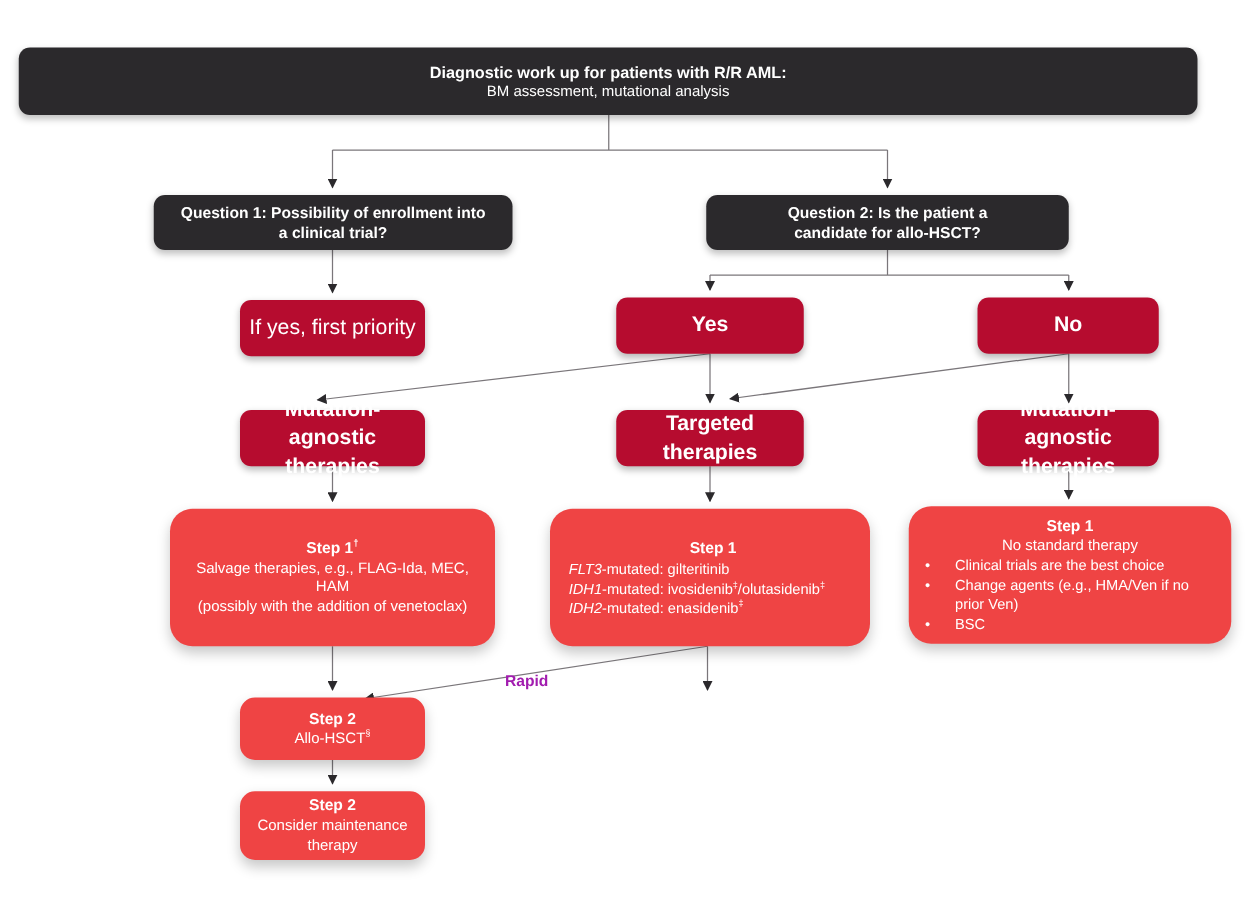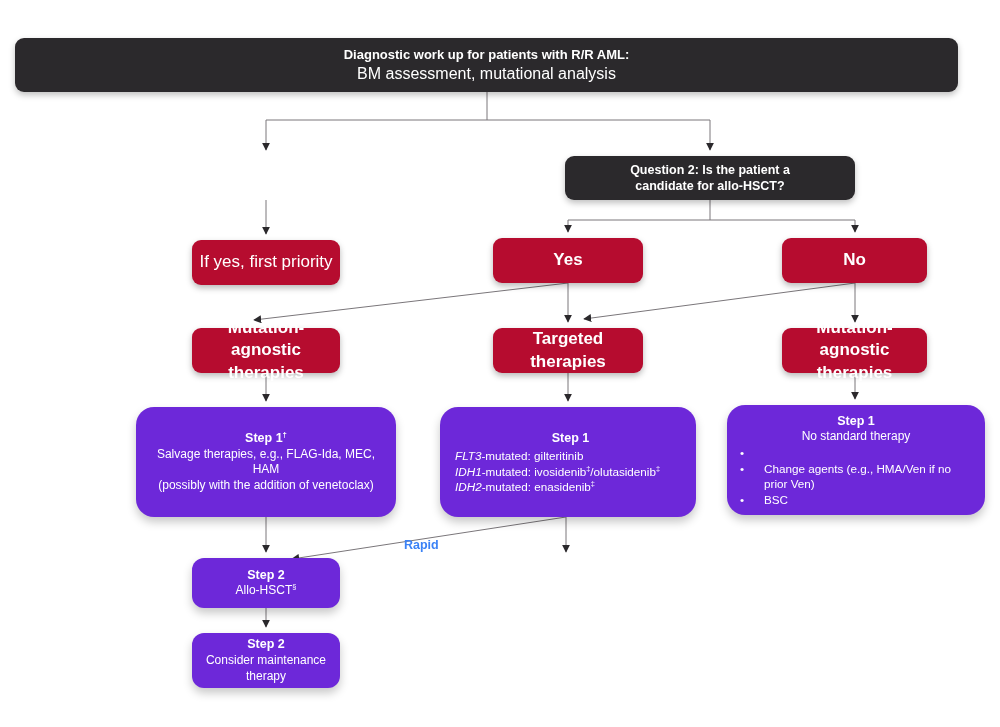"BM assessment, mutational analysis" .topsub { font-size: 16px -> 12px }
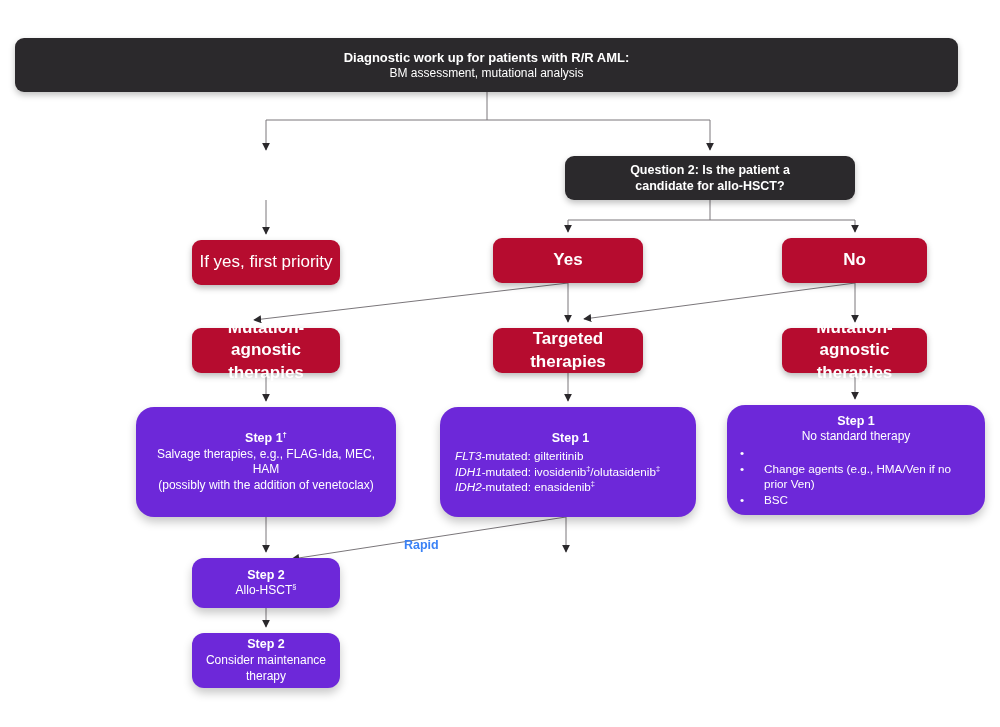"Question 1: Possibility of enrollment" div.box { html: none -> <div> <div>Question 1: Possibility of enrollment into a clinical trial?</div> </div> }
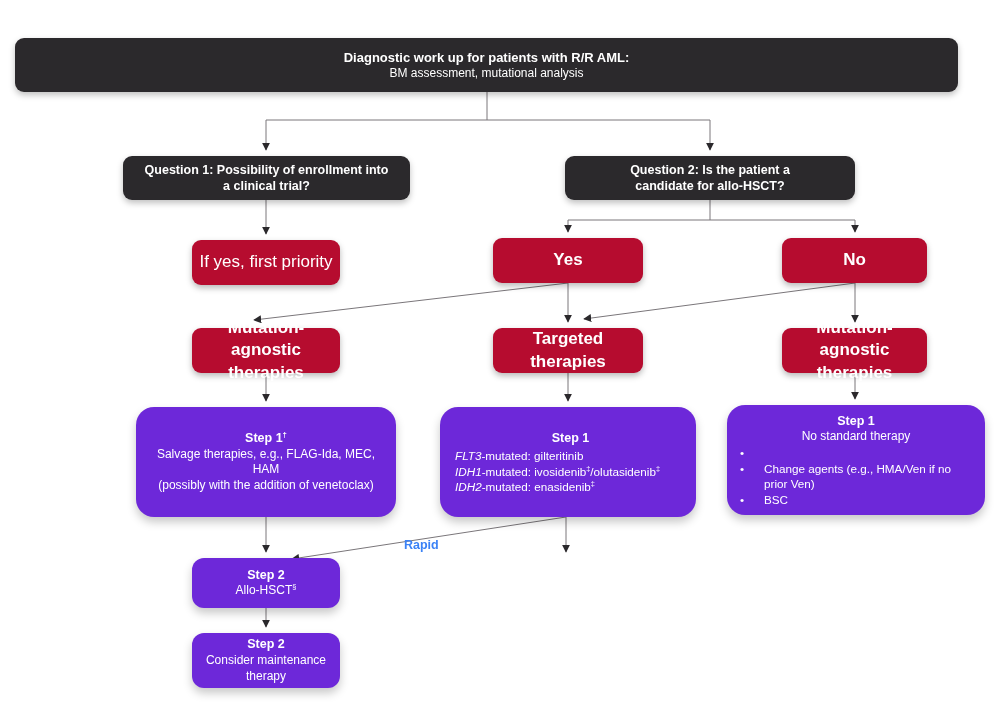"Step 1" .pink { background: #6d28d9 -> #ef4444 }
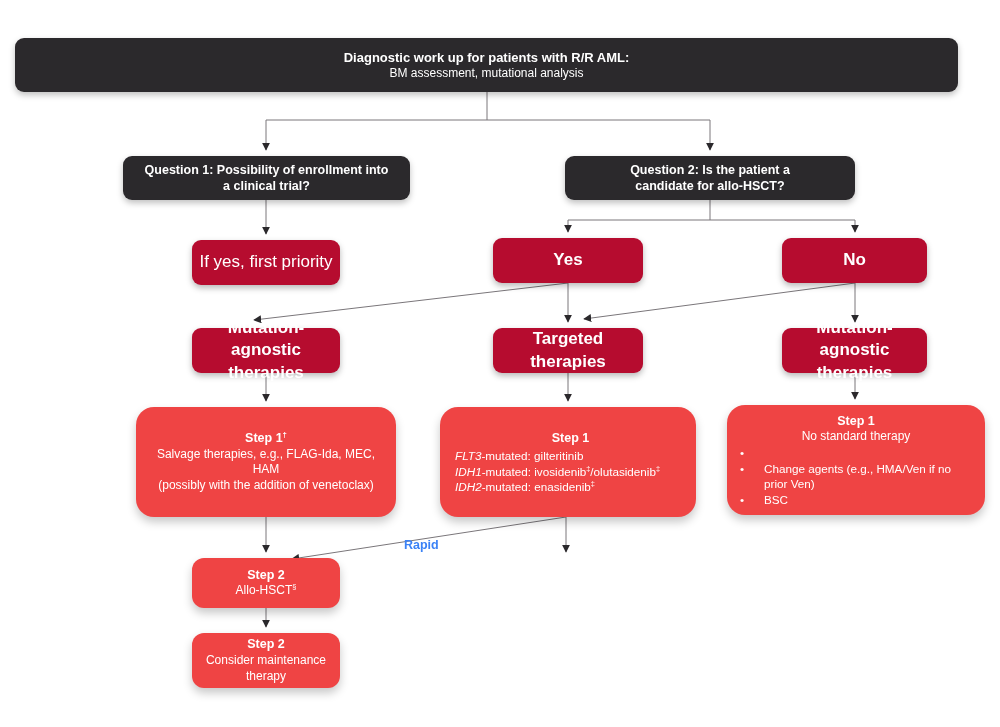"Clinical trials are the best" span.bullet-text { html: none -> <span>Clinical trials are the best choice</span> }
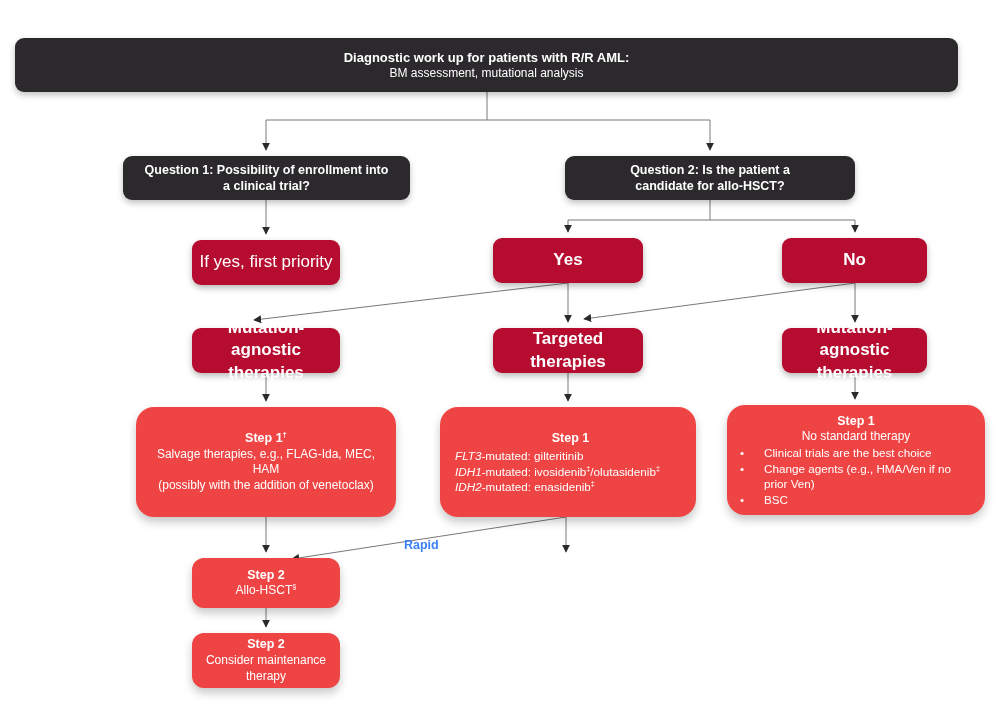"Rapid" .rapid { color: #3b82f6 -> #a21caf }
